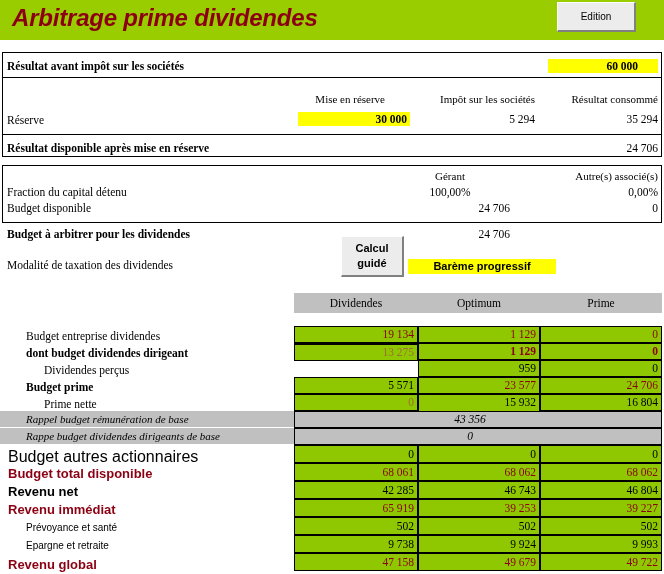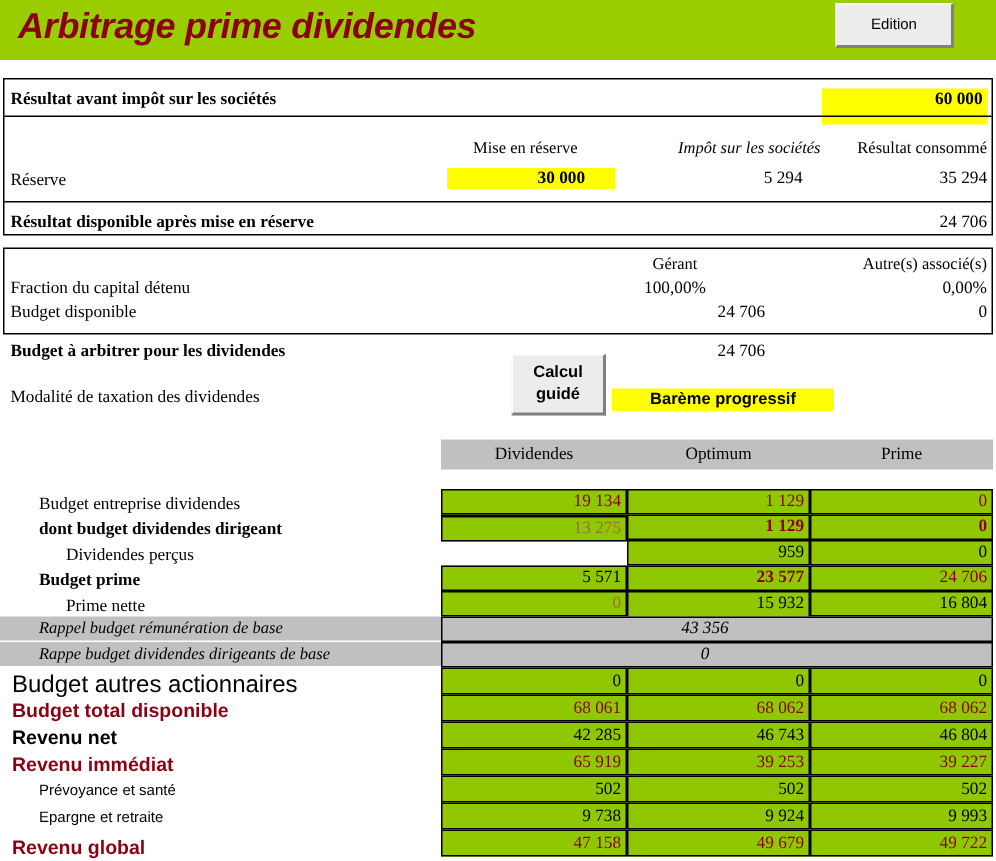"60 000" div.num { height: 24px -> 14px; padding-right: 3px -> 20px }
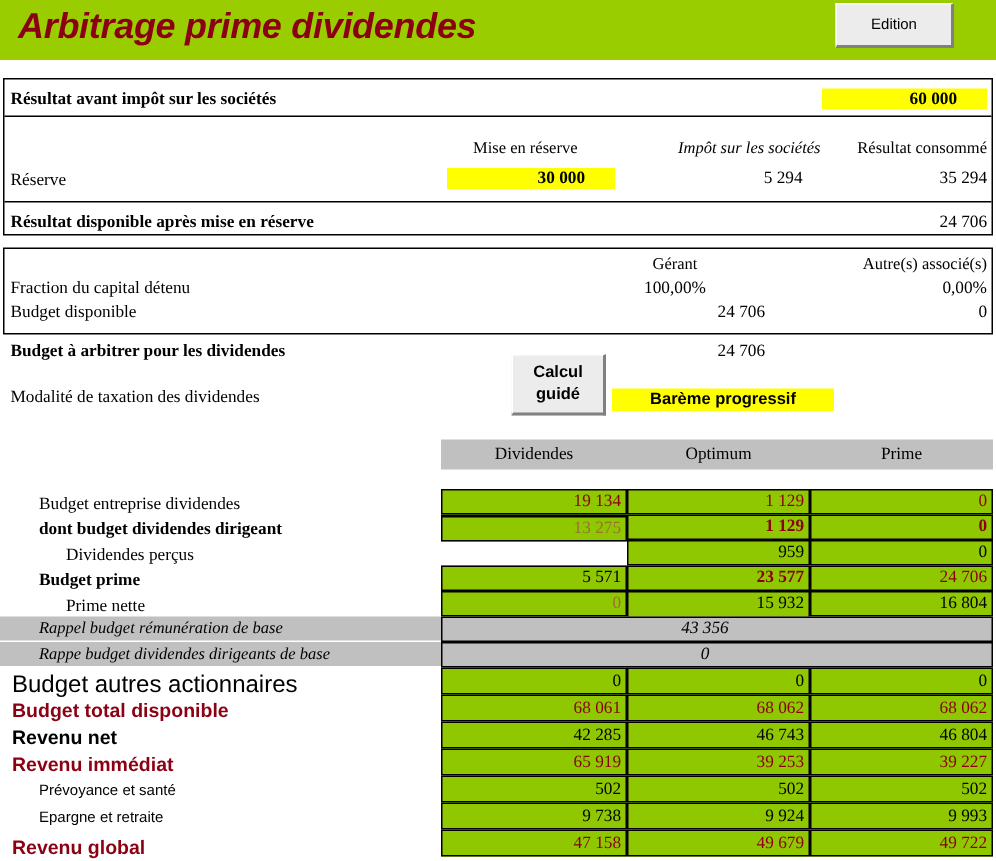"Impôt sur les sociétés" div.hdr { font-style: italic -> none; left: 407px -> 395px }
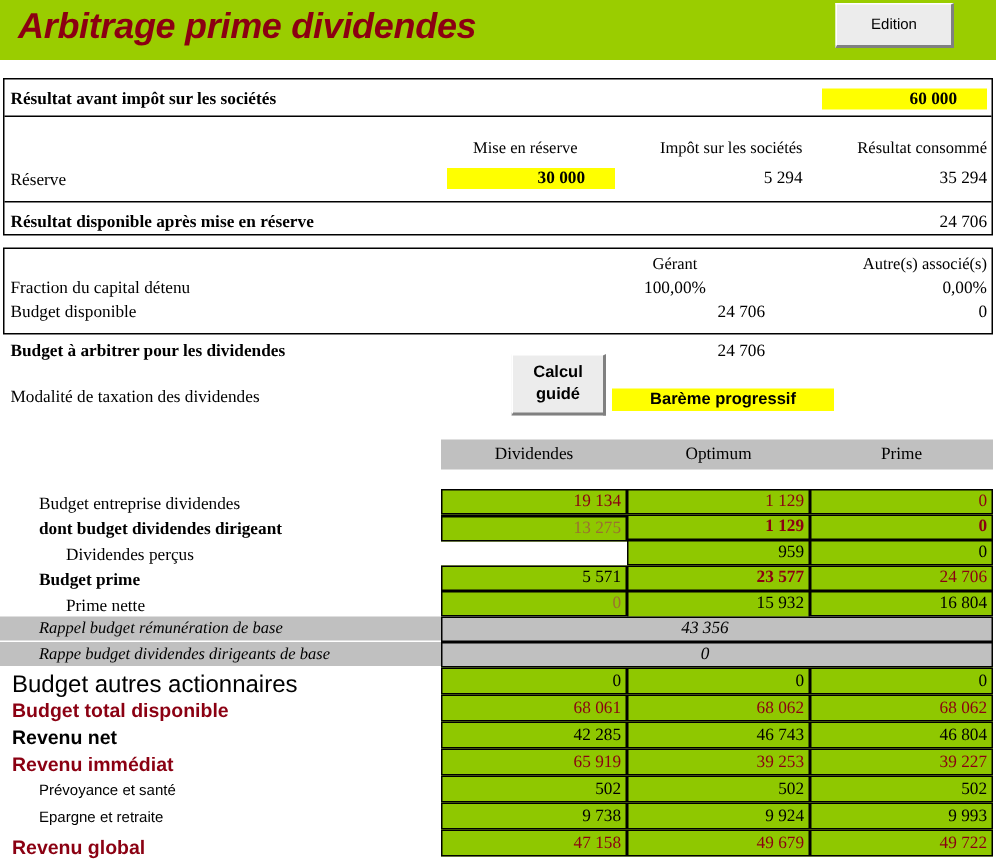"30 000" div.num { padding-right: 20px -> 3px }
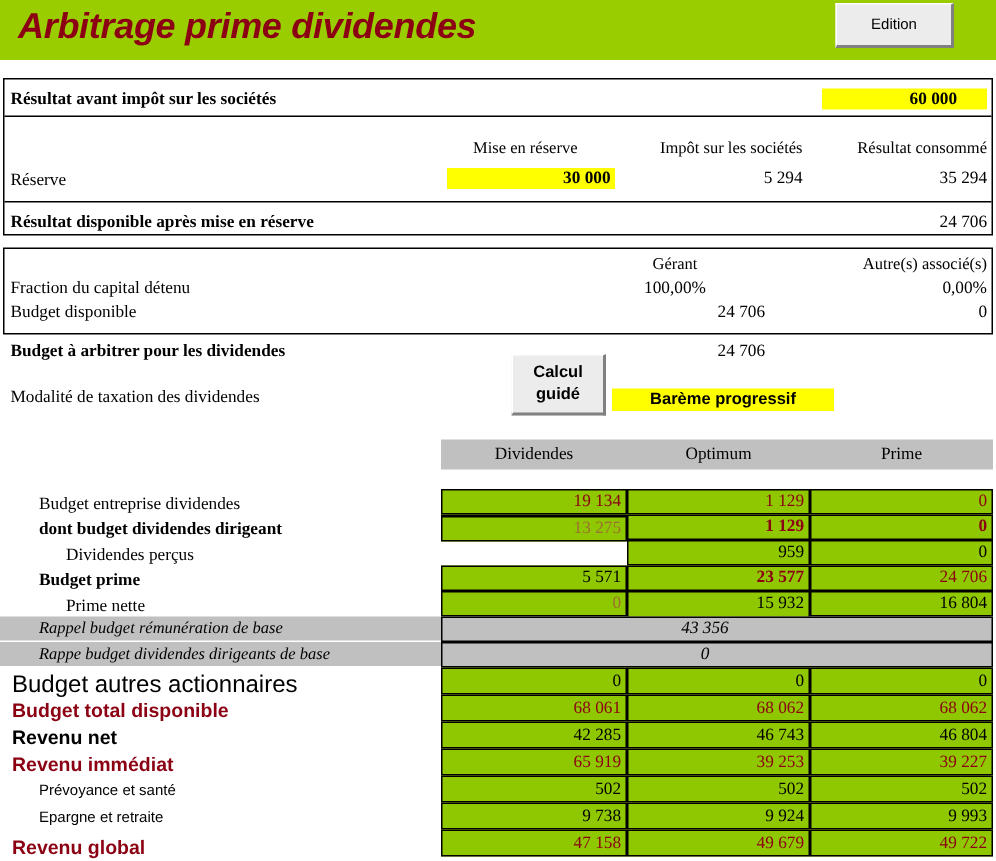"23 577" div.cell { font-weight: bold -> none }
